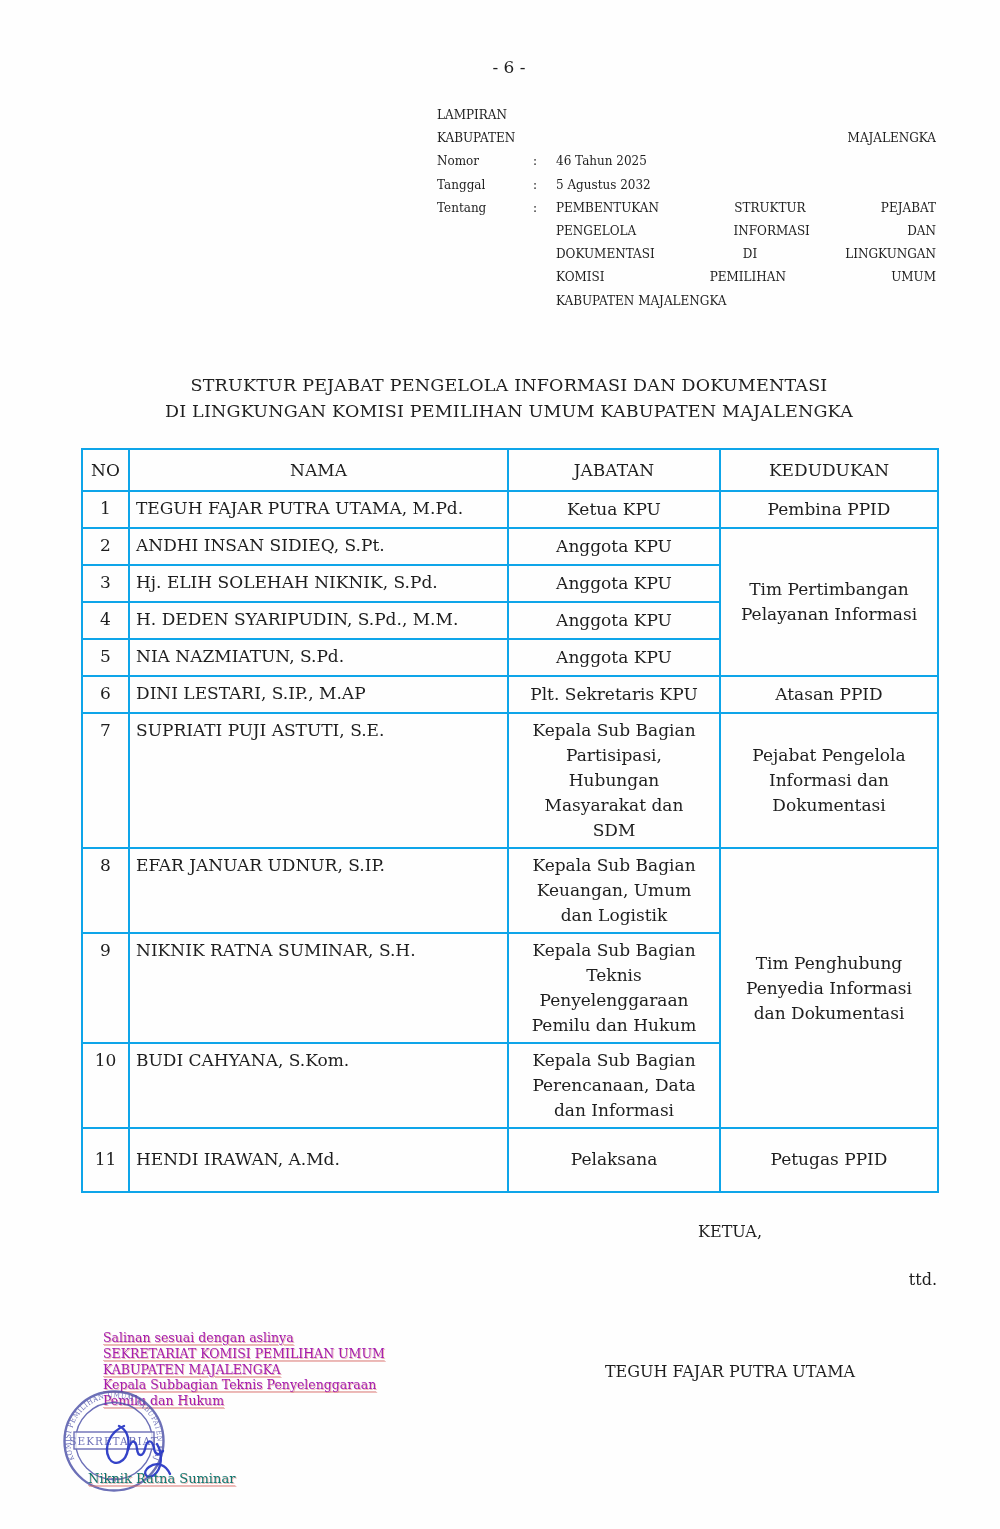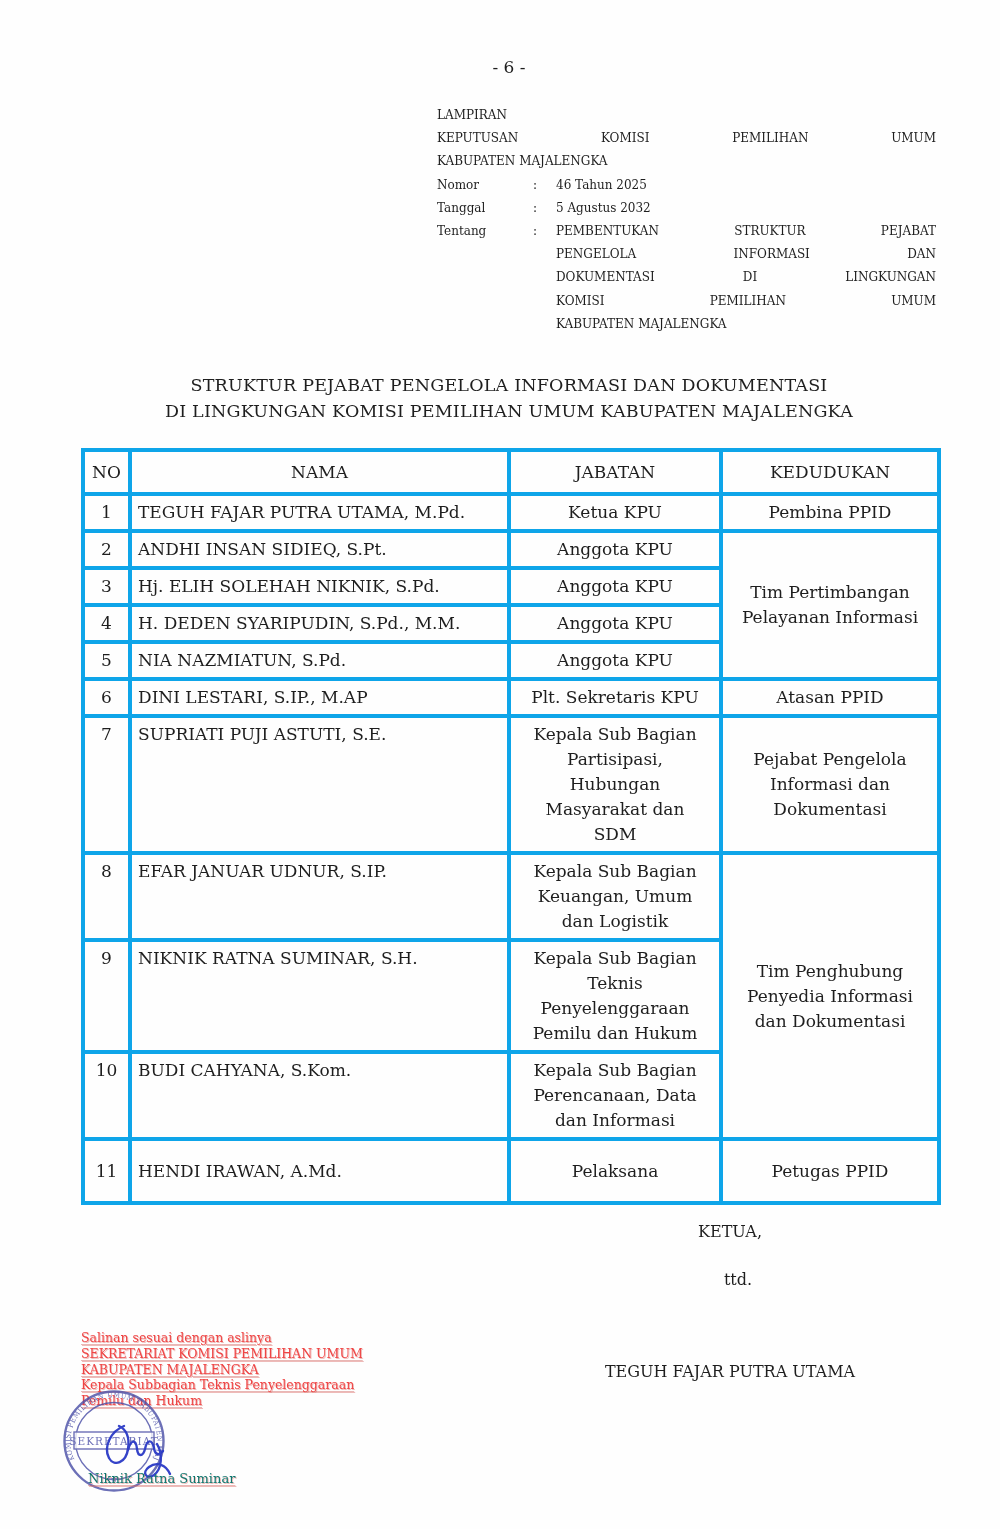"KEPUTUSAN KOMISI PEMILIHAN UMUM" div { html: <div>KEPUTUSAN KOMISI PEMILIHAN UMUM</div> -> none }
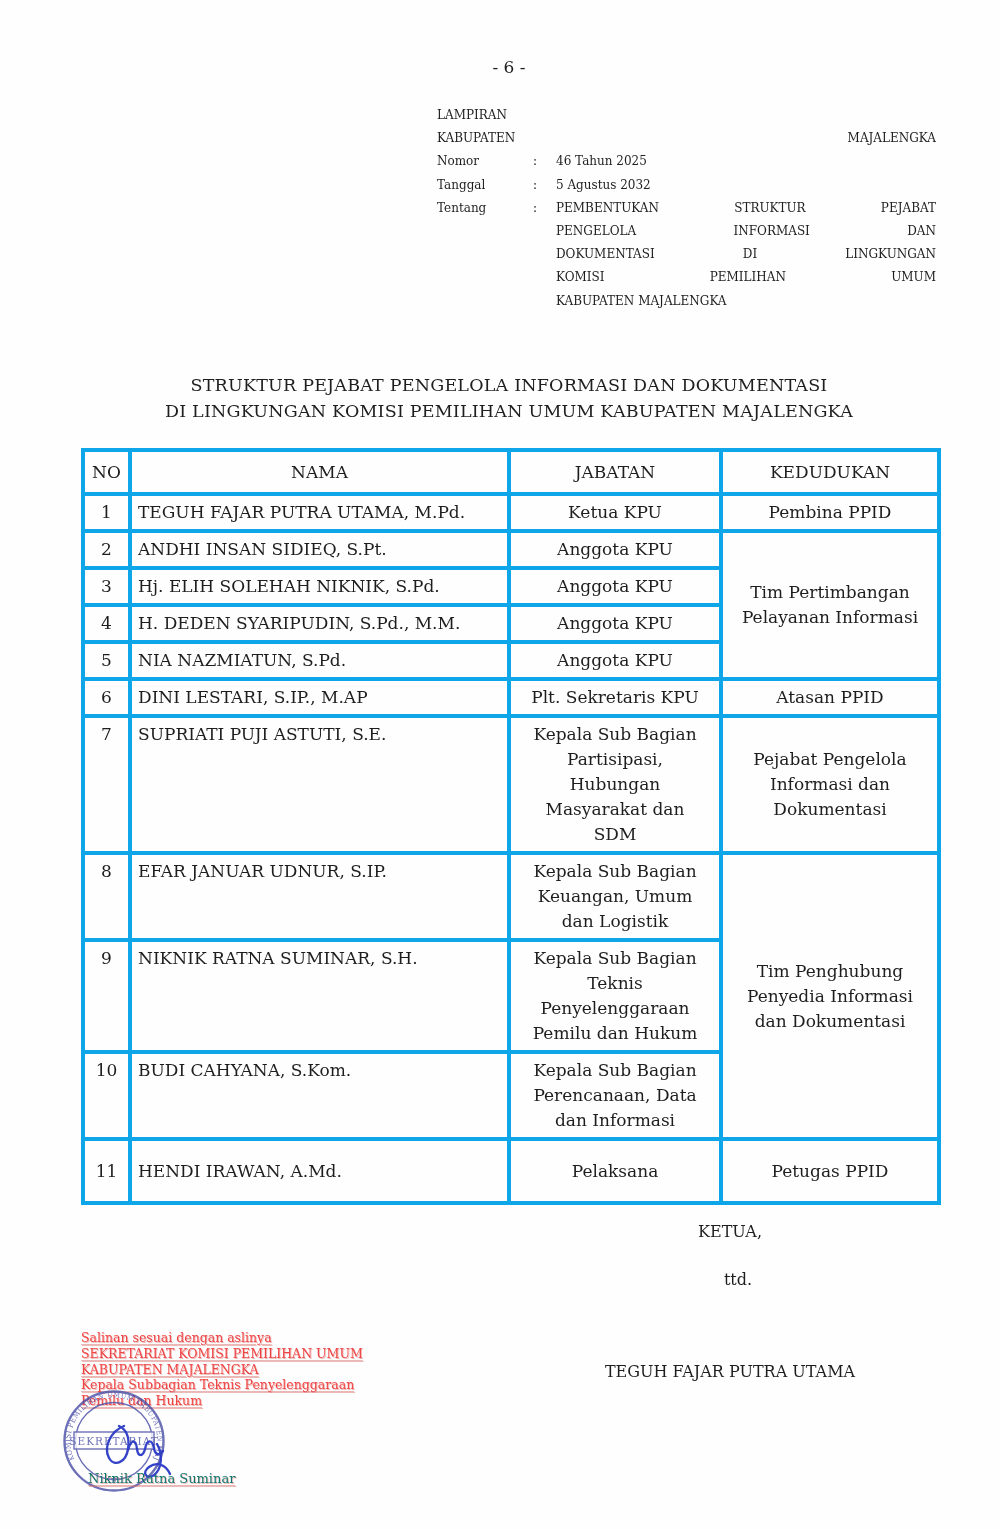"NO" .struct-table th, .struct-table td { border: 4px solid #0ea5e9 -> 2px solid #0ea5e9 }
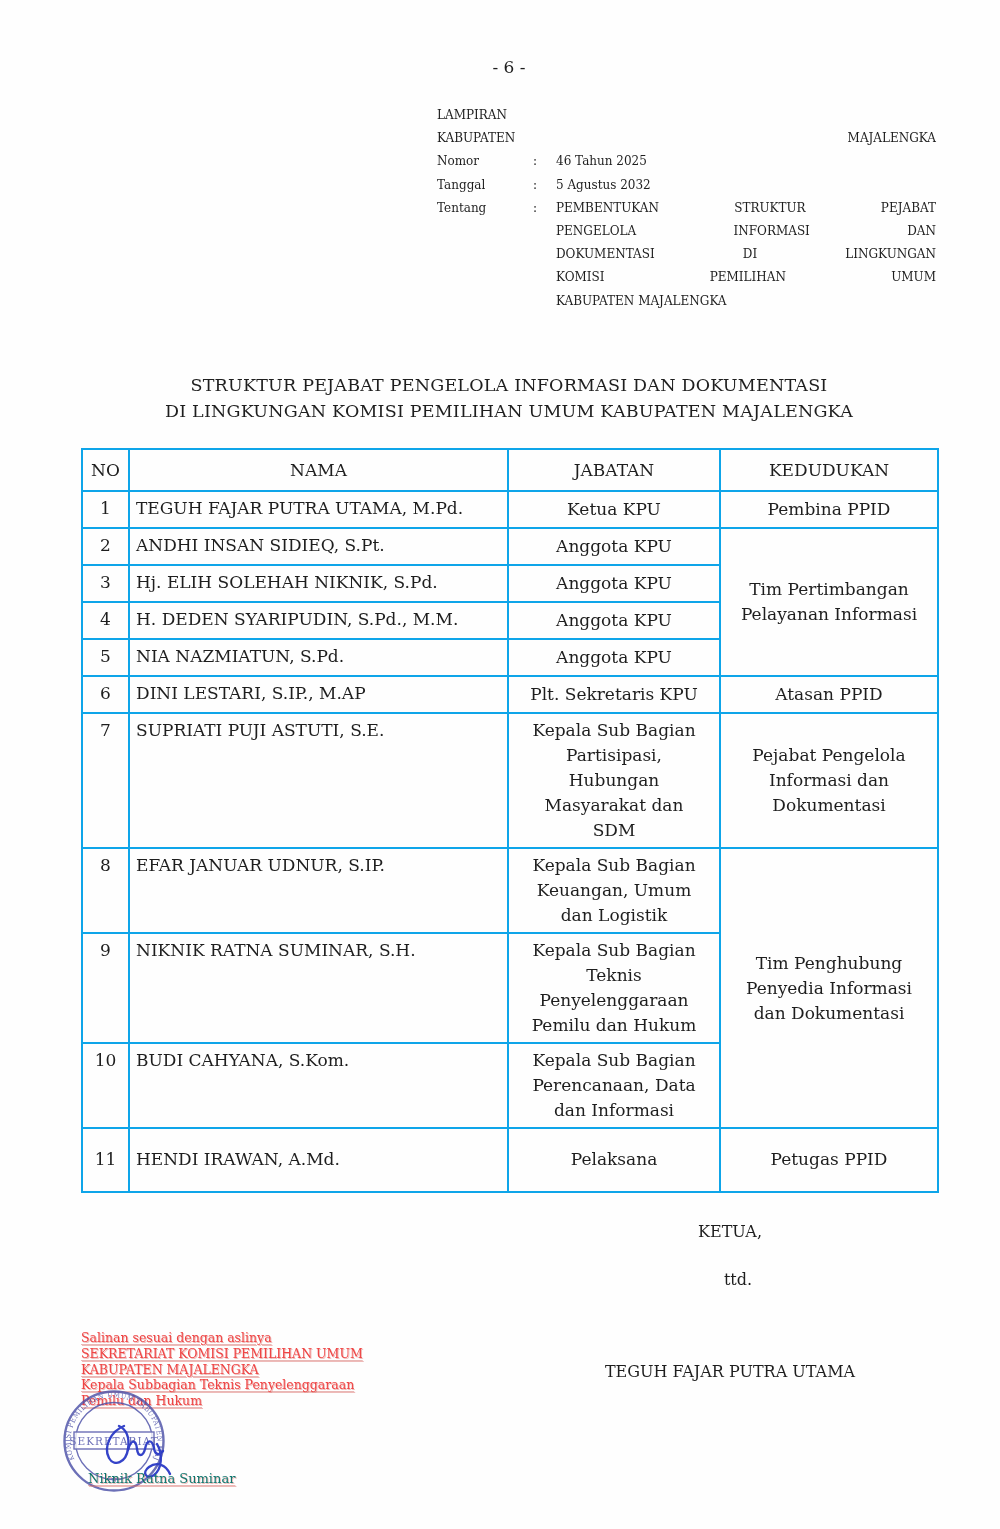"ttd." .sig-ttd { text-align: none -> right }
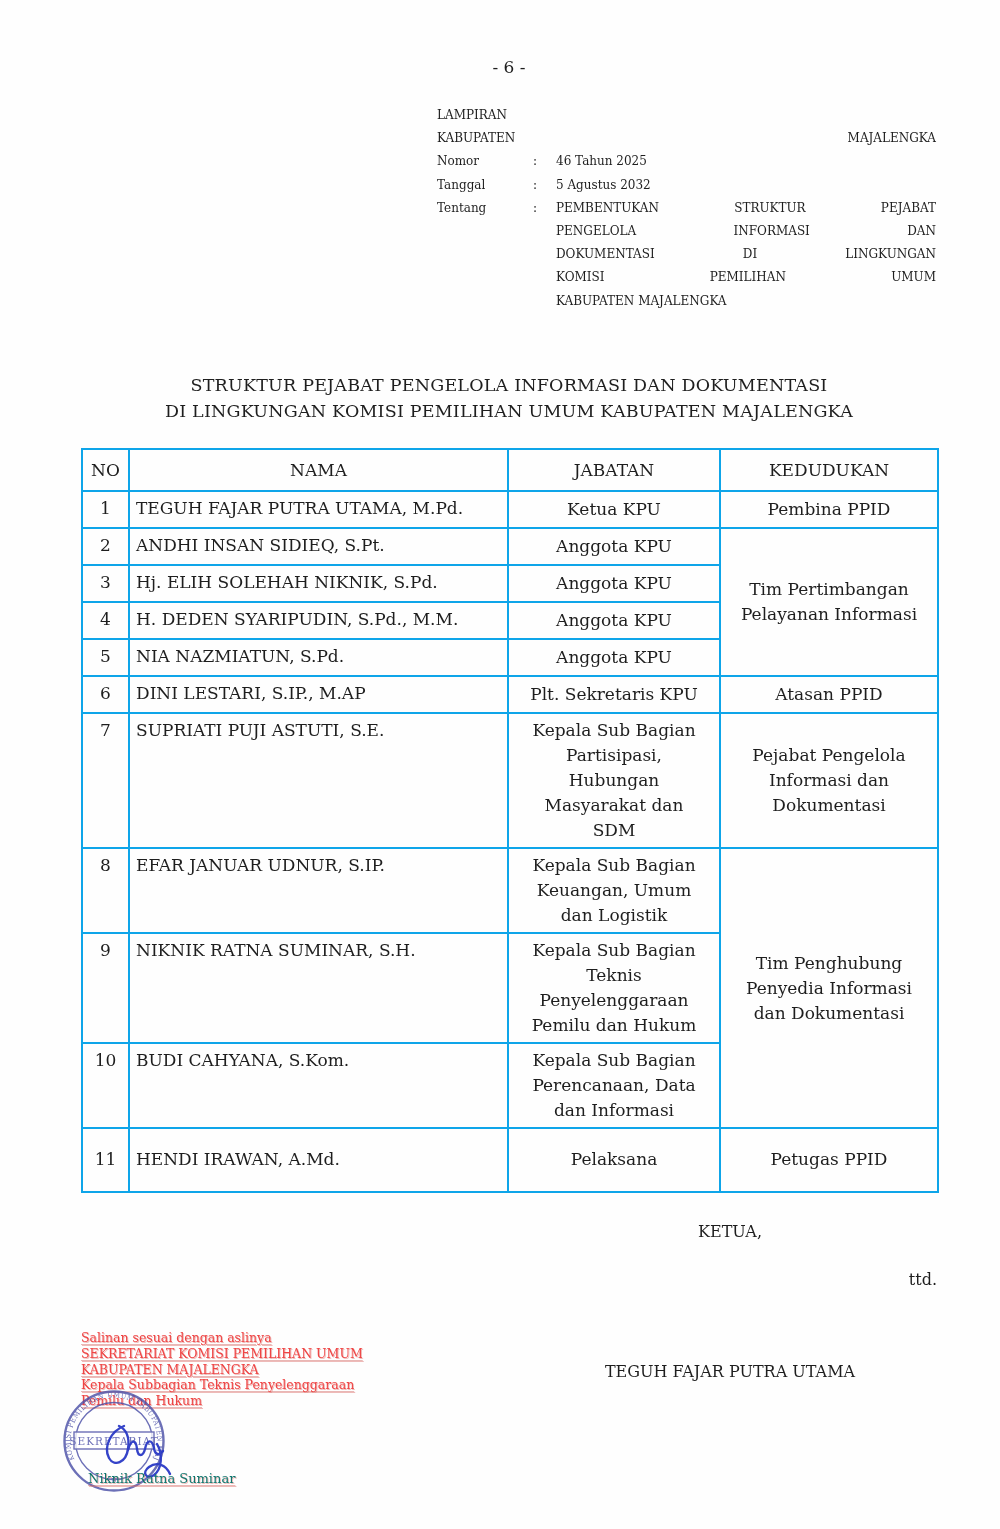"Salinan sesuai dengan aslinya" .copy-note { color: #ef4444 -> #a21caf; left: 81px -> 103px }
